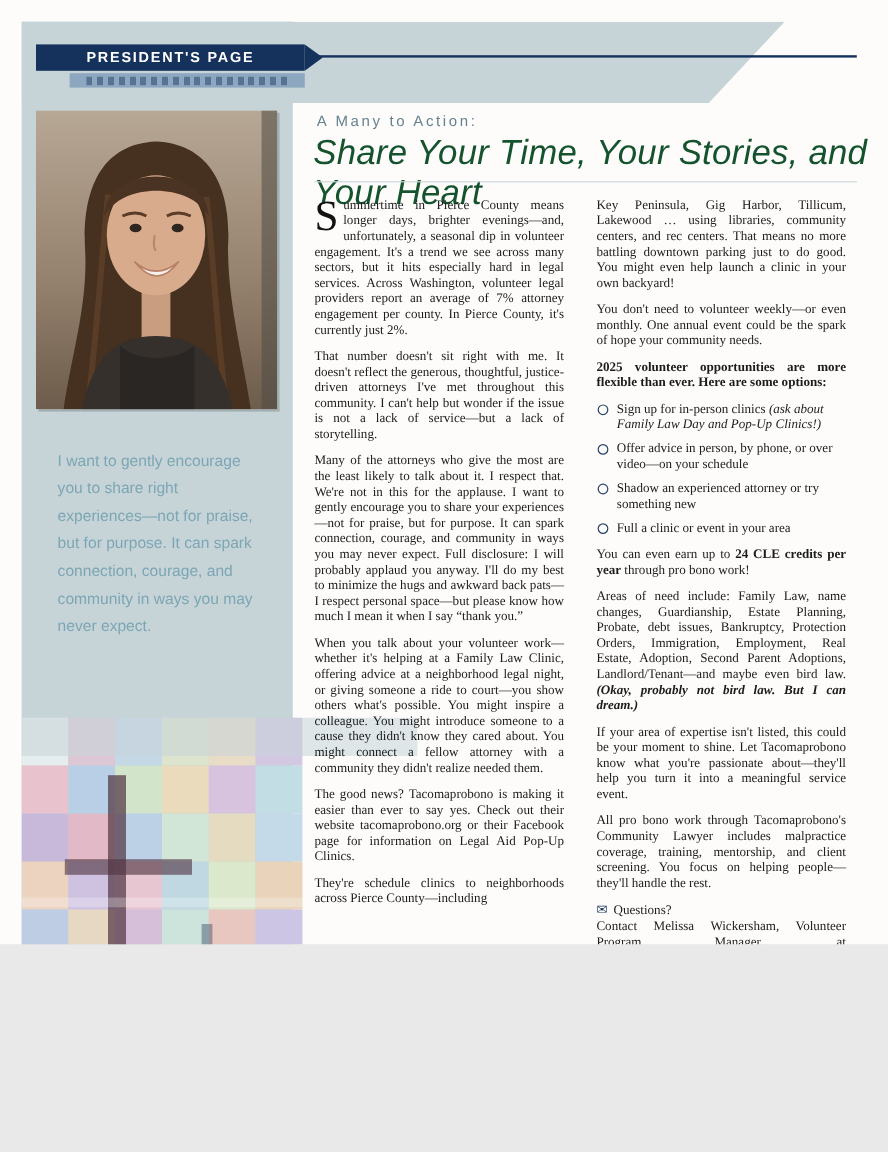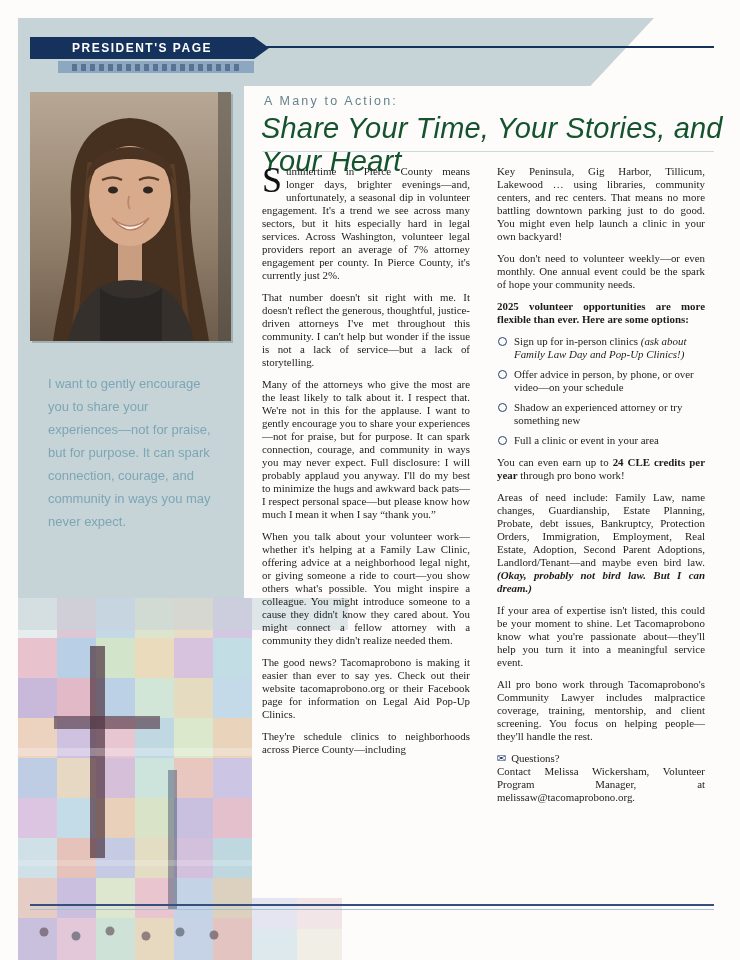"PRESIDENT'S PAGE" .page { height: 960px -> 787px }
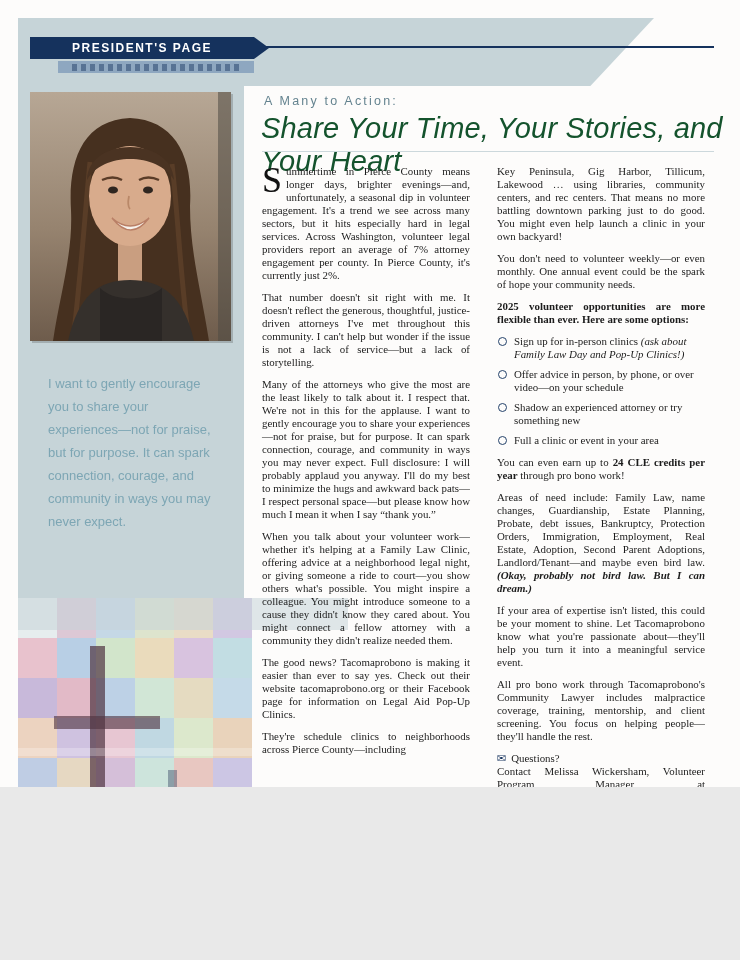"I want to gently encourage" div.quote { text: your -> right }
